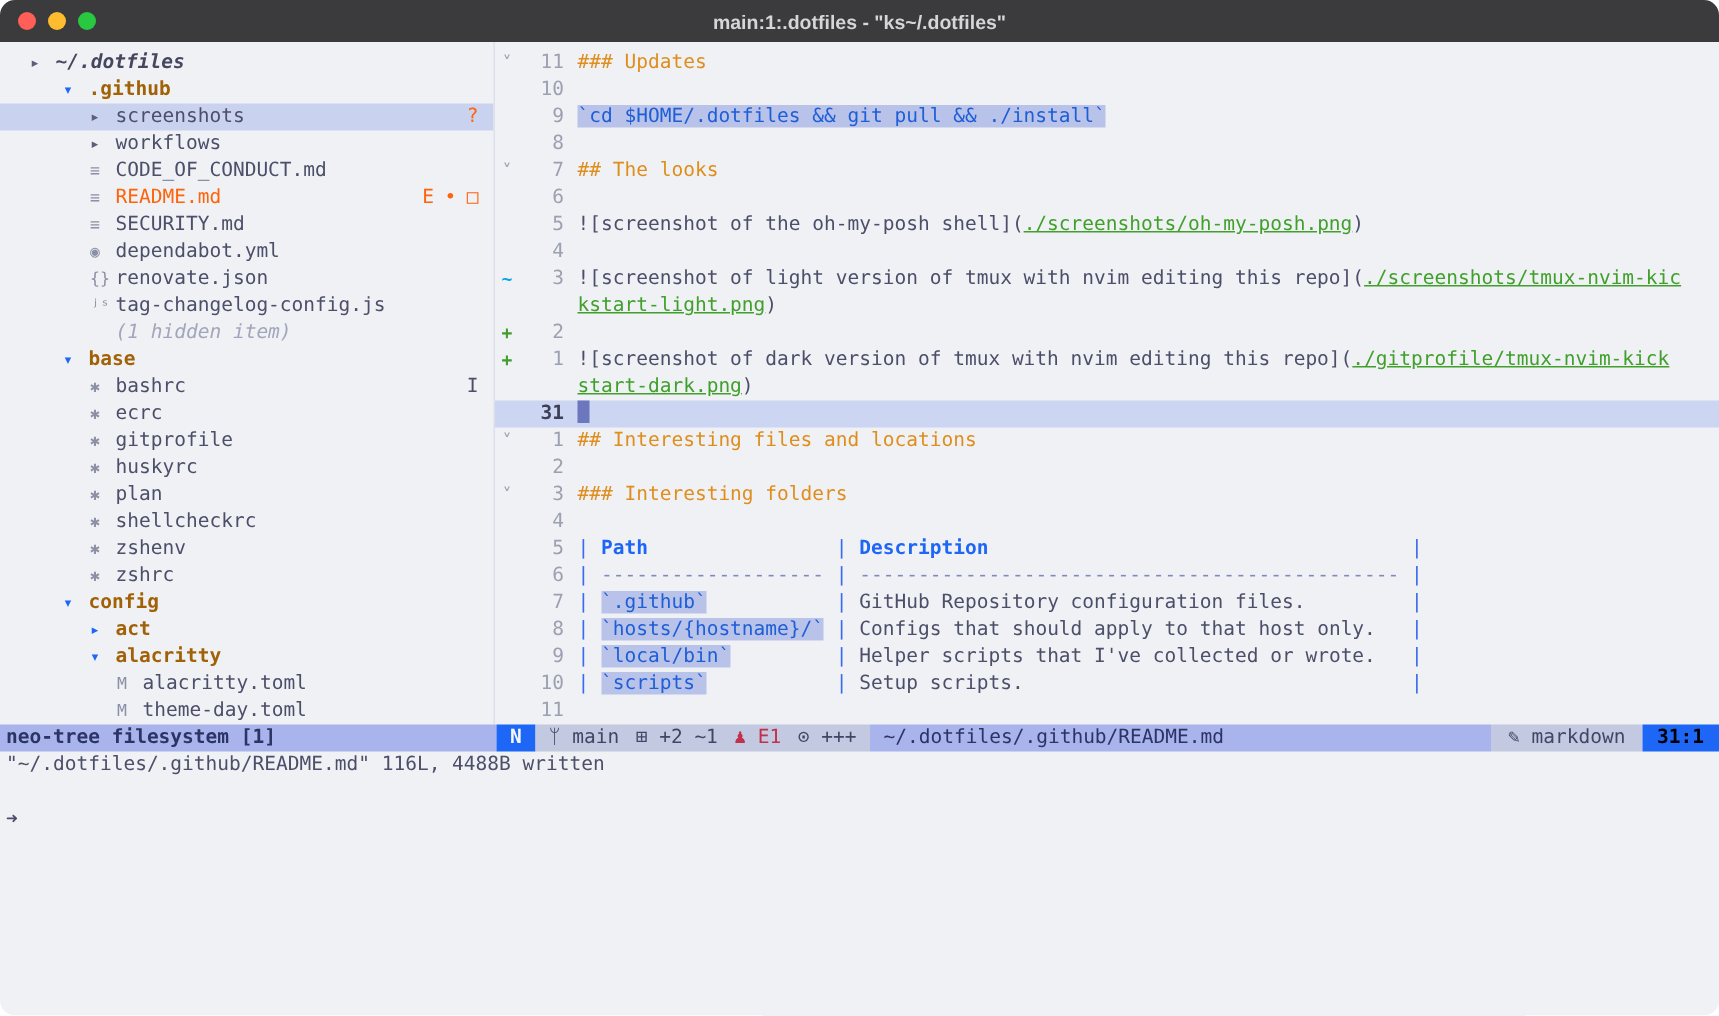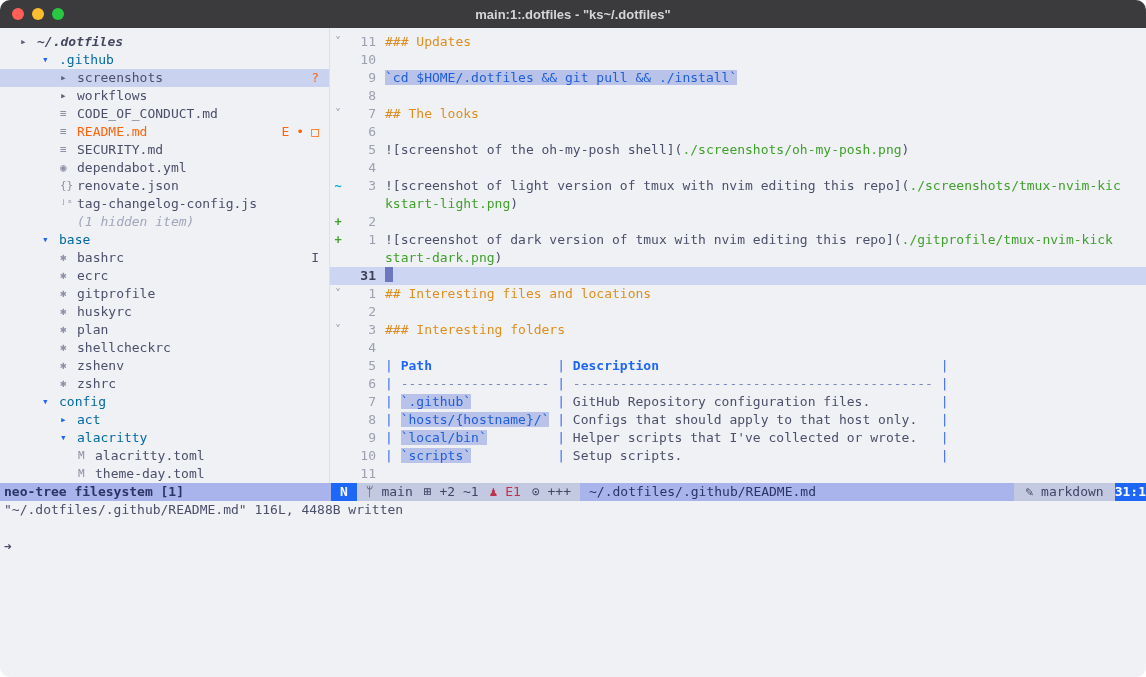".github" .tlabel.folder { color: #0369a1 -> #a16207; font-weight: 400 -> 700 }
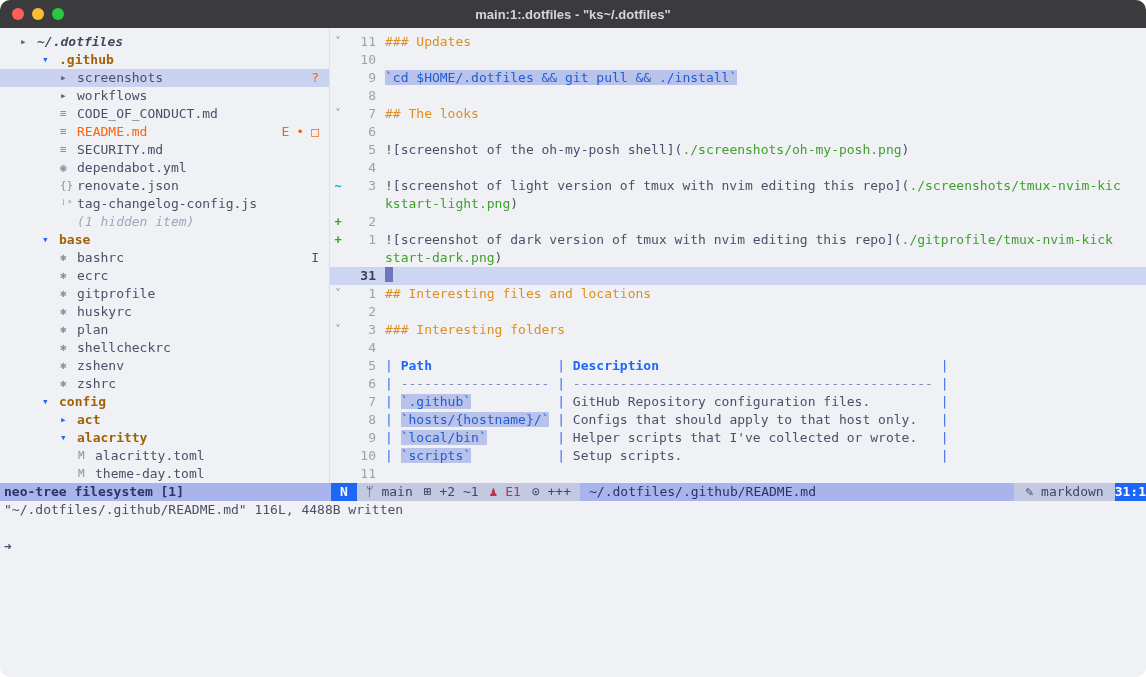"./screenshots/oh-my-posh.png" .c-l { text-decoration: none -> underline }
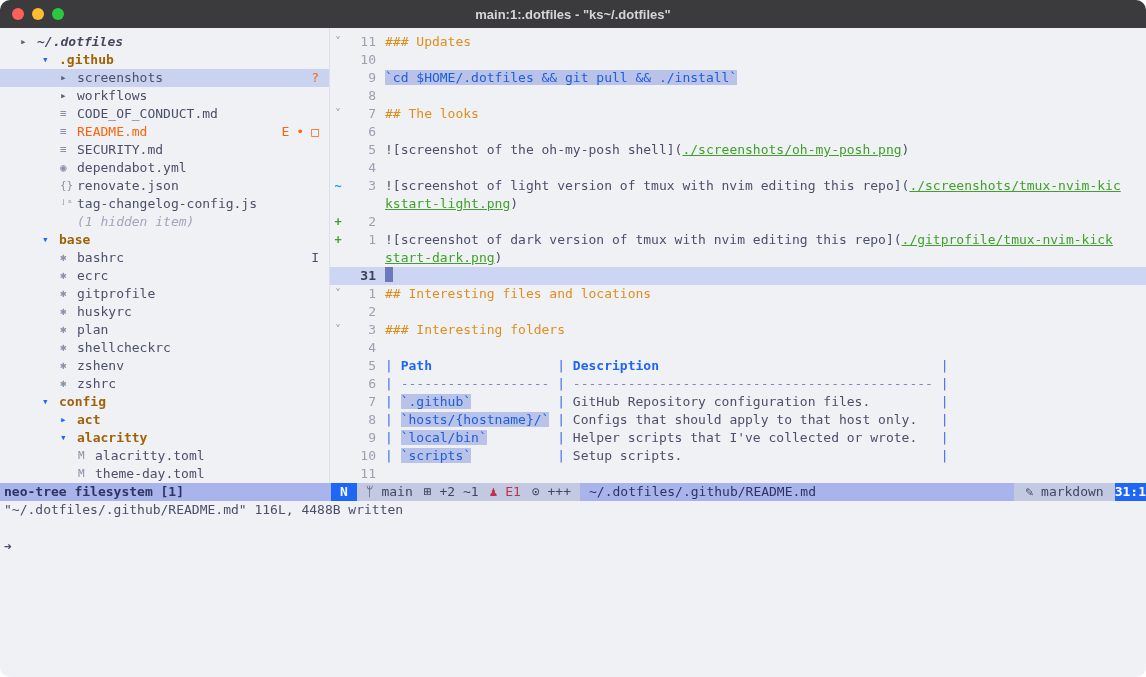"31:1" .seg-pos { color: #ffffff -> #000000; padding: 0 0 -> 0 10px }
